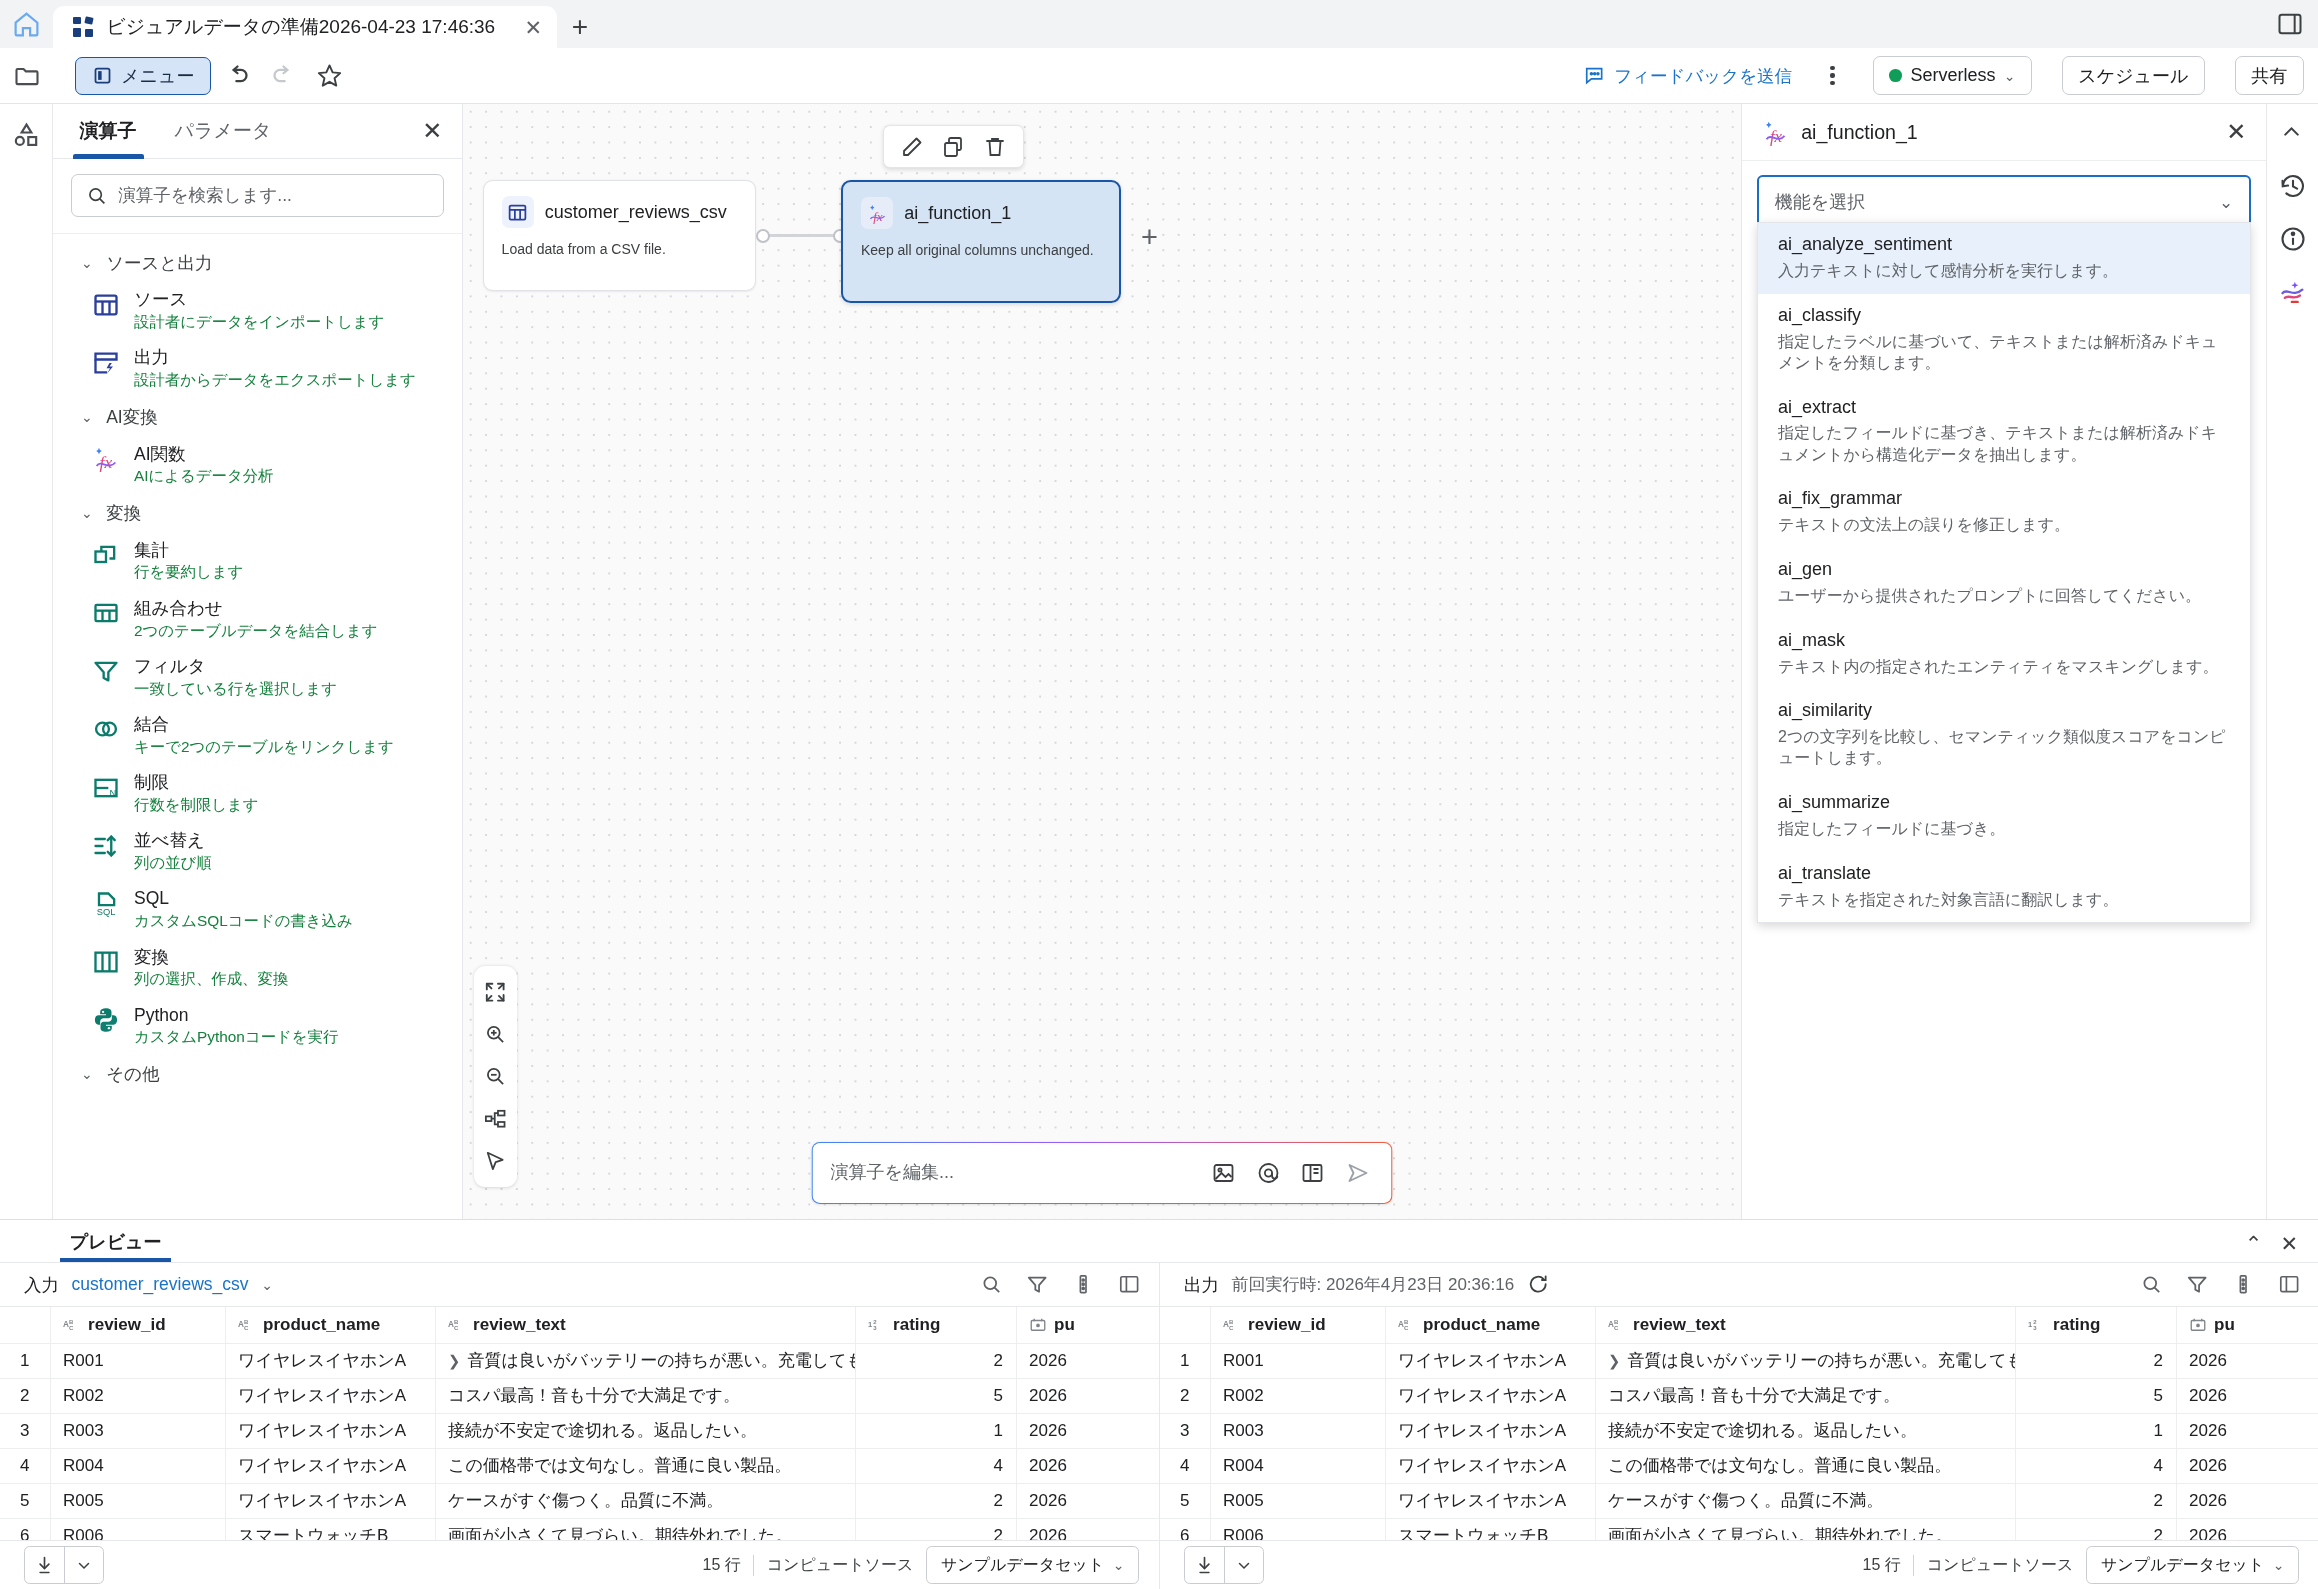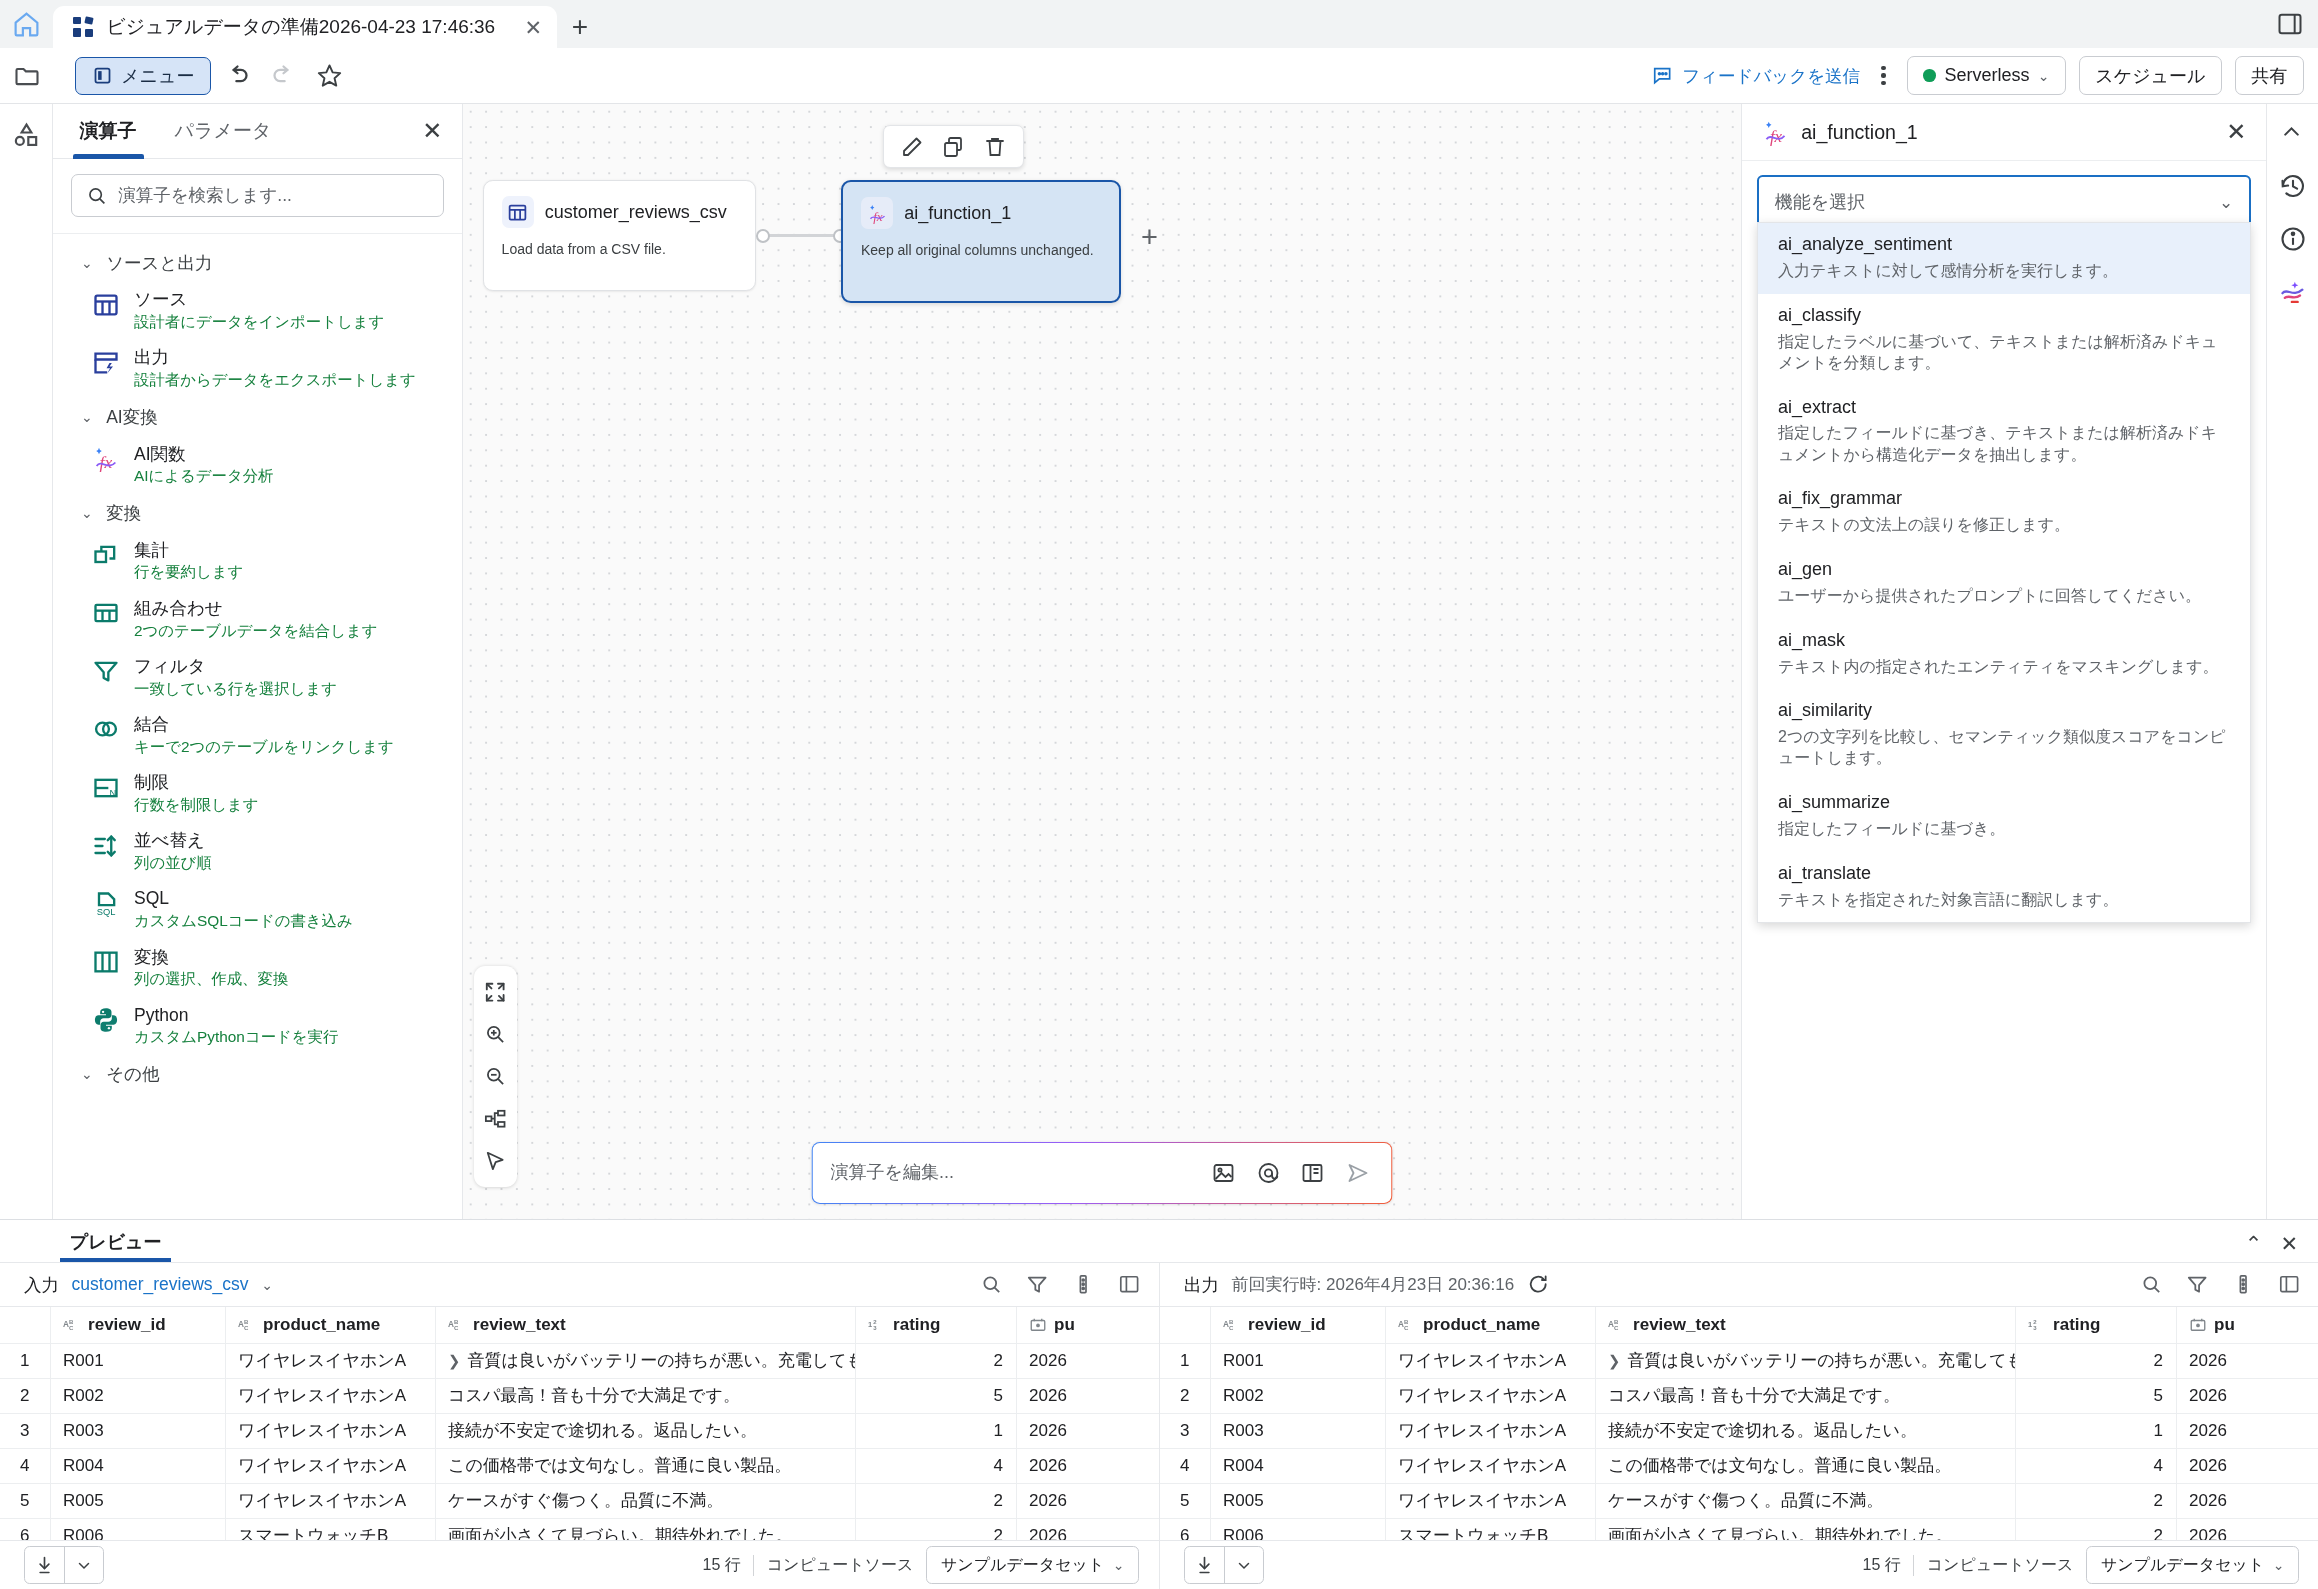"フィードバックを送信" .toolbar-right { gap: 13px -> 30px }
